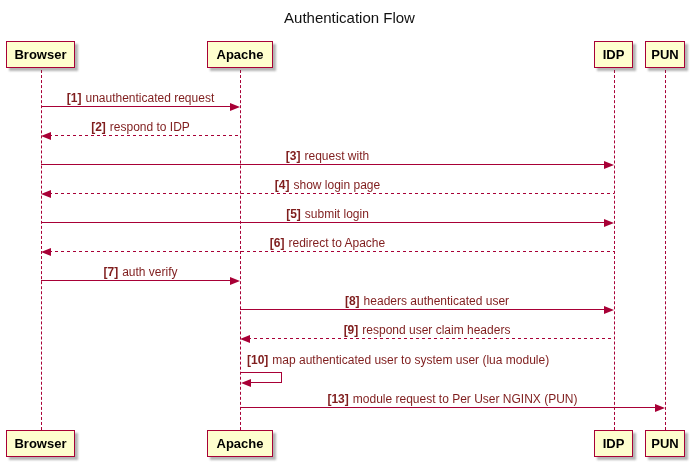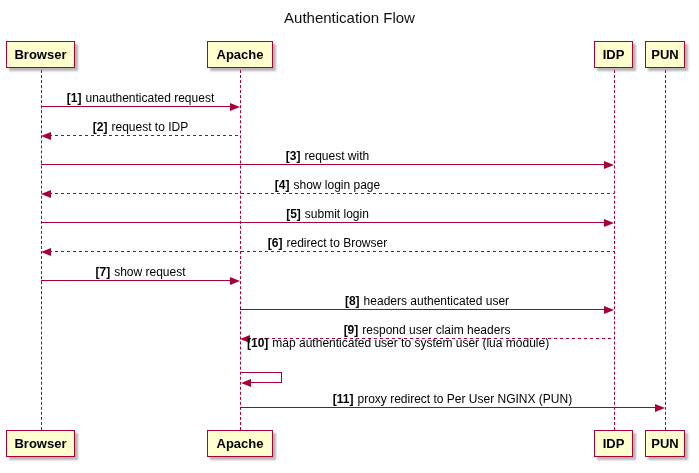"[1] unauthenticated request" .msg-label { color: #000000 -> #7f1d1d }
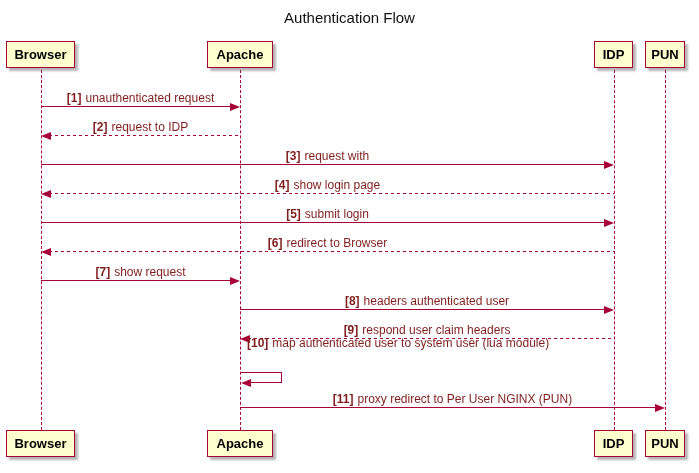"request to IDP" span.t { text: request -> respond }
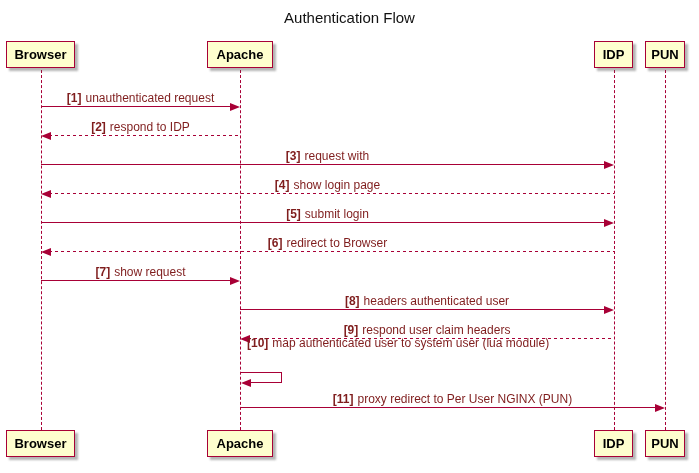"redirect to Browser" span.t { text: Browser -> Apache }
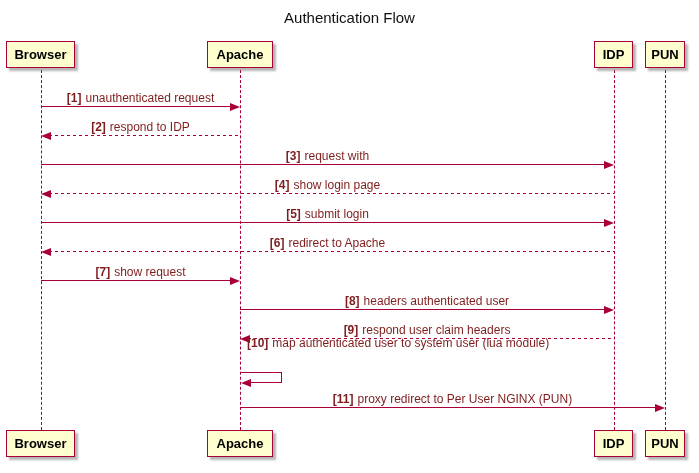"show request" span.t { text: show request -> auth verify }
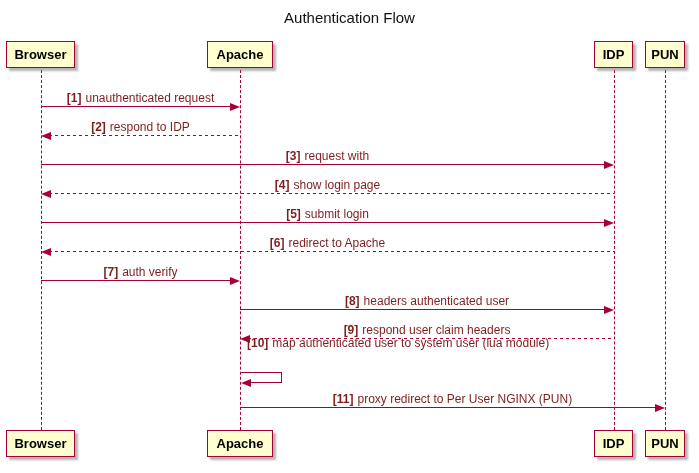"[10] map authenticated user to" div.msg-label { top: 336px -> 353px }
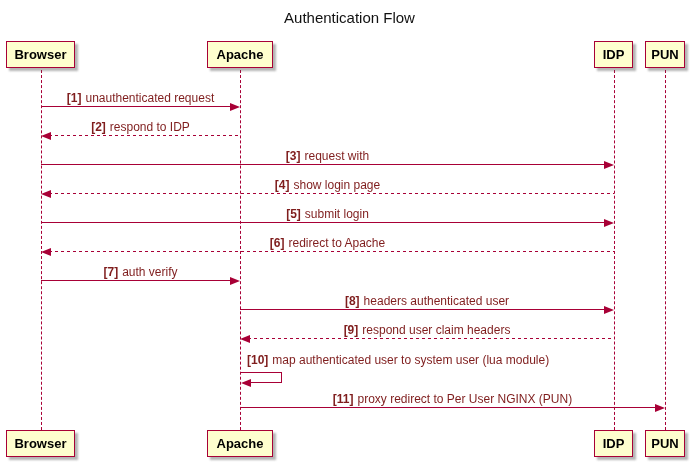"[11]" b { text: 11 -> 13 }
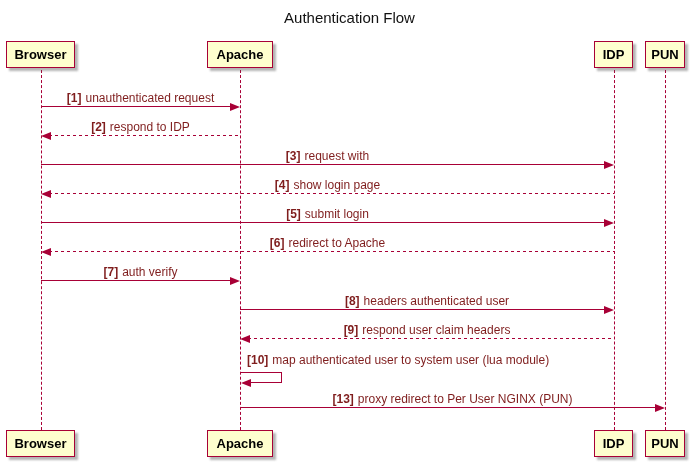"proxy redirect to Per User" span.t { text: proxy redirect -> module request }
